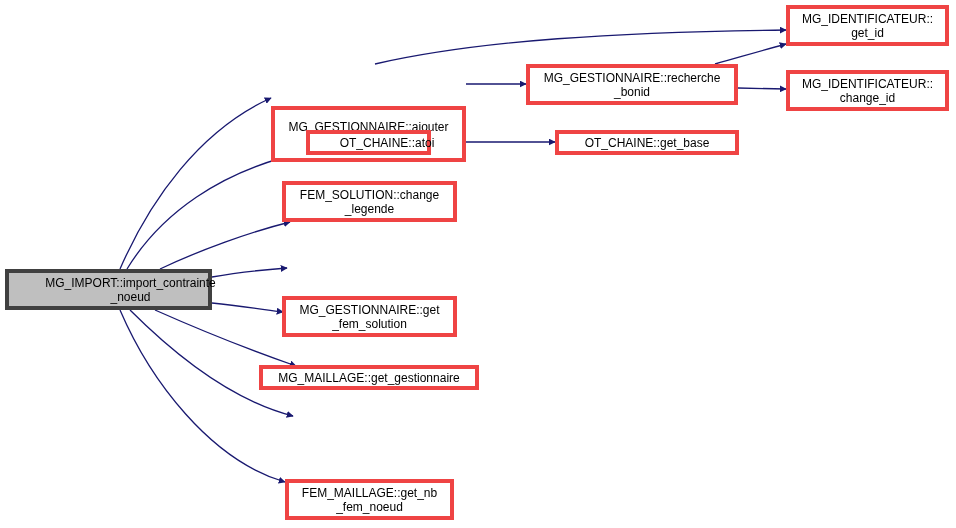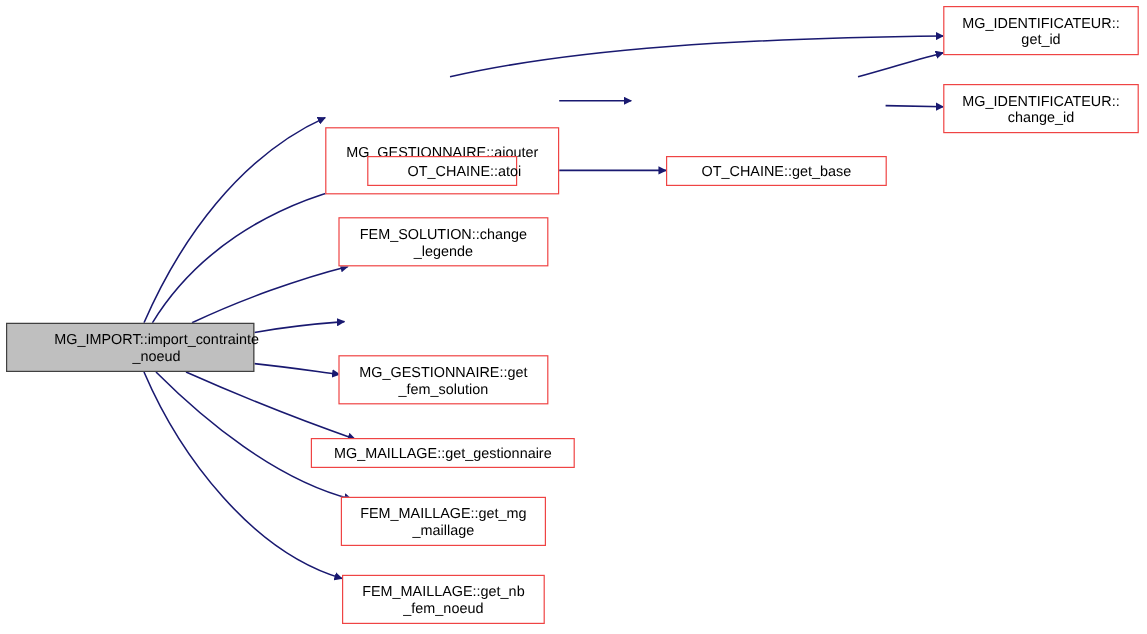"MG_IDENTIFICATEUR::" .node { border: 1px solid #ef4444 -> 4px solid #ef4444 }
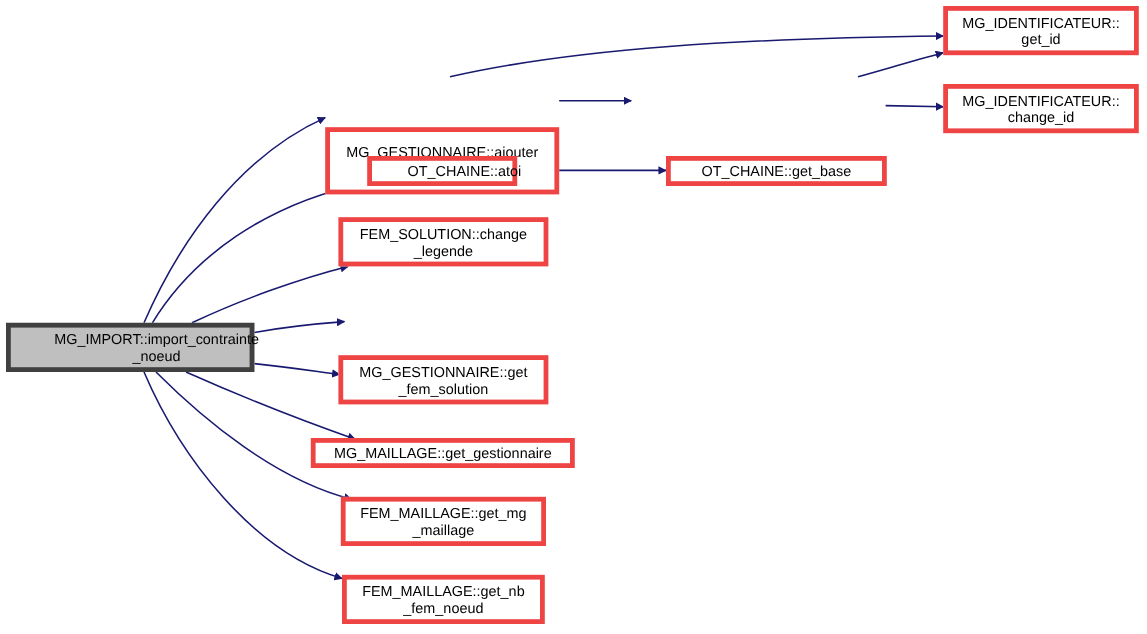"MG_GESTIONNAIRE::recherche" div.node { html: none -> <div> <span>MG_GESTIONNAIRE::recherche</span> <span>_bonid</span> </div> }
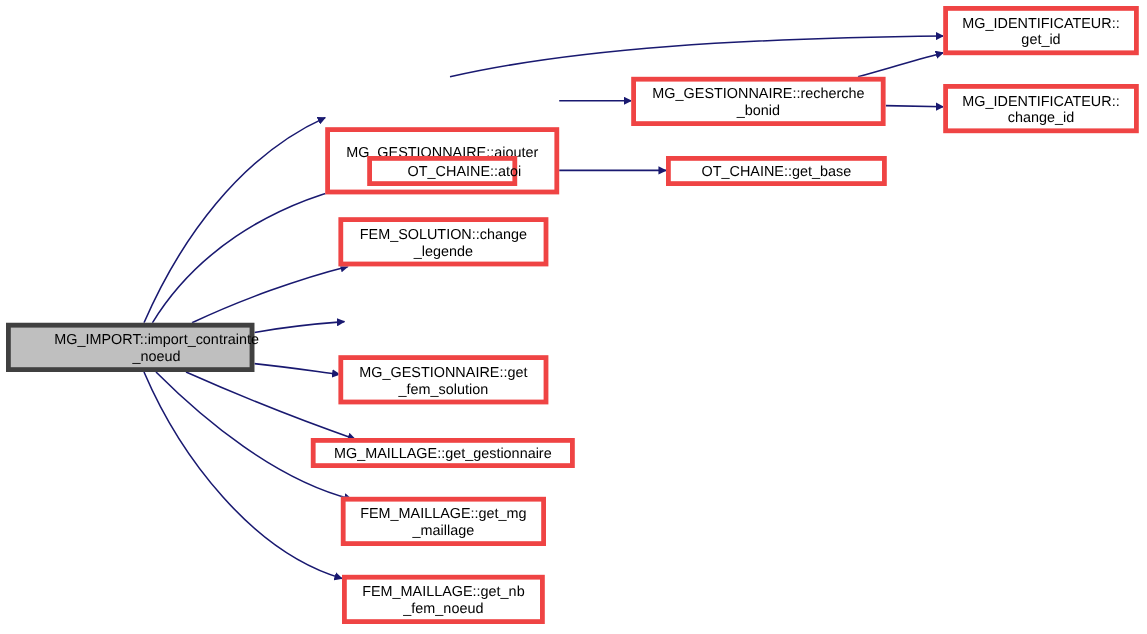"FEM_MAILLAGE::get_mg" div.node { html: <div> <span>FEM_MAILLAGE::get_mg</span> <span>_maillage</span> </div> -> none }
